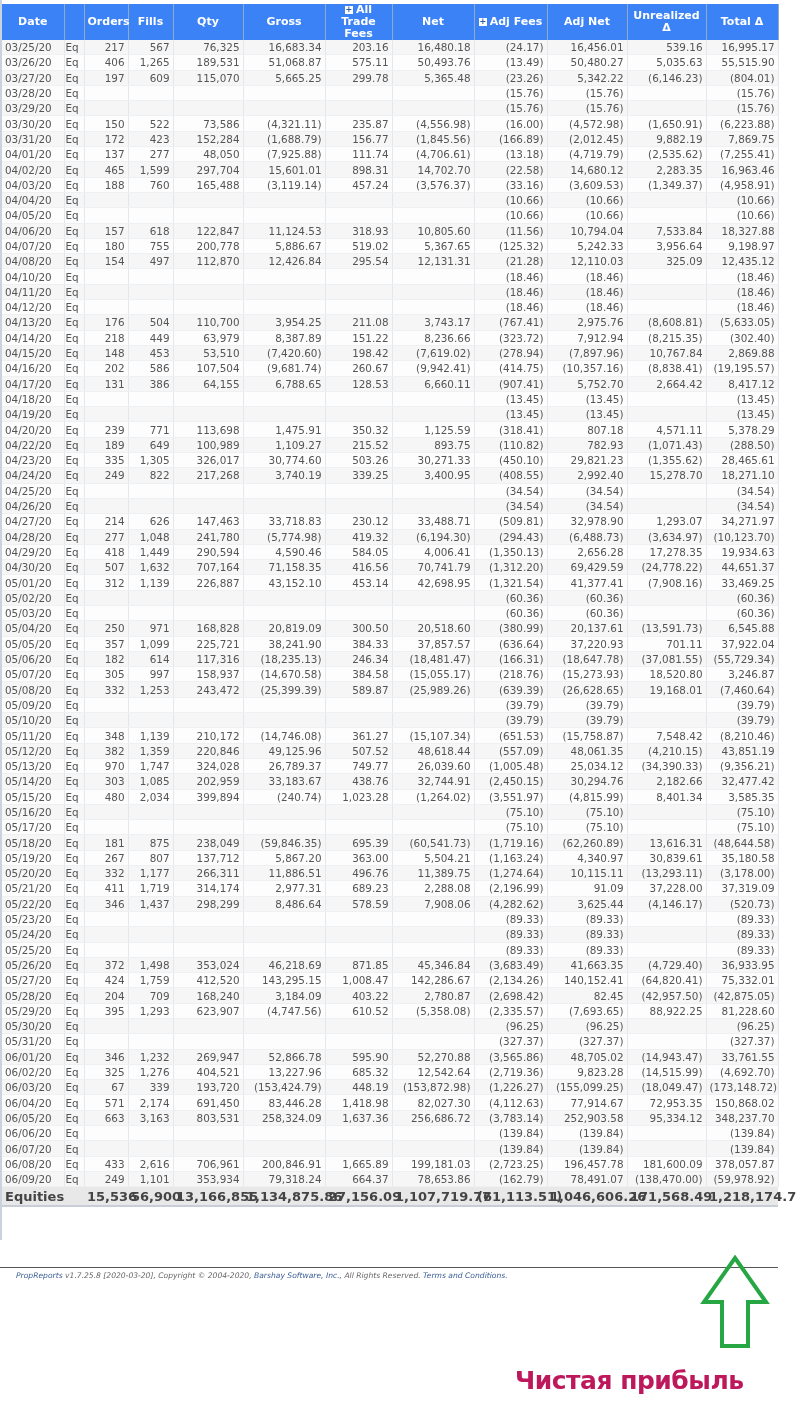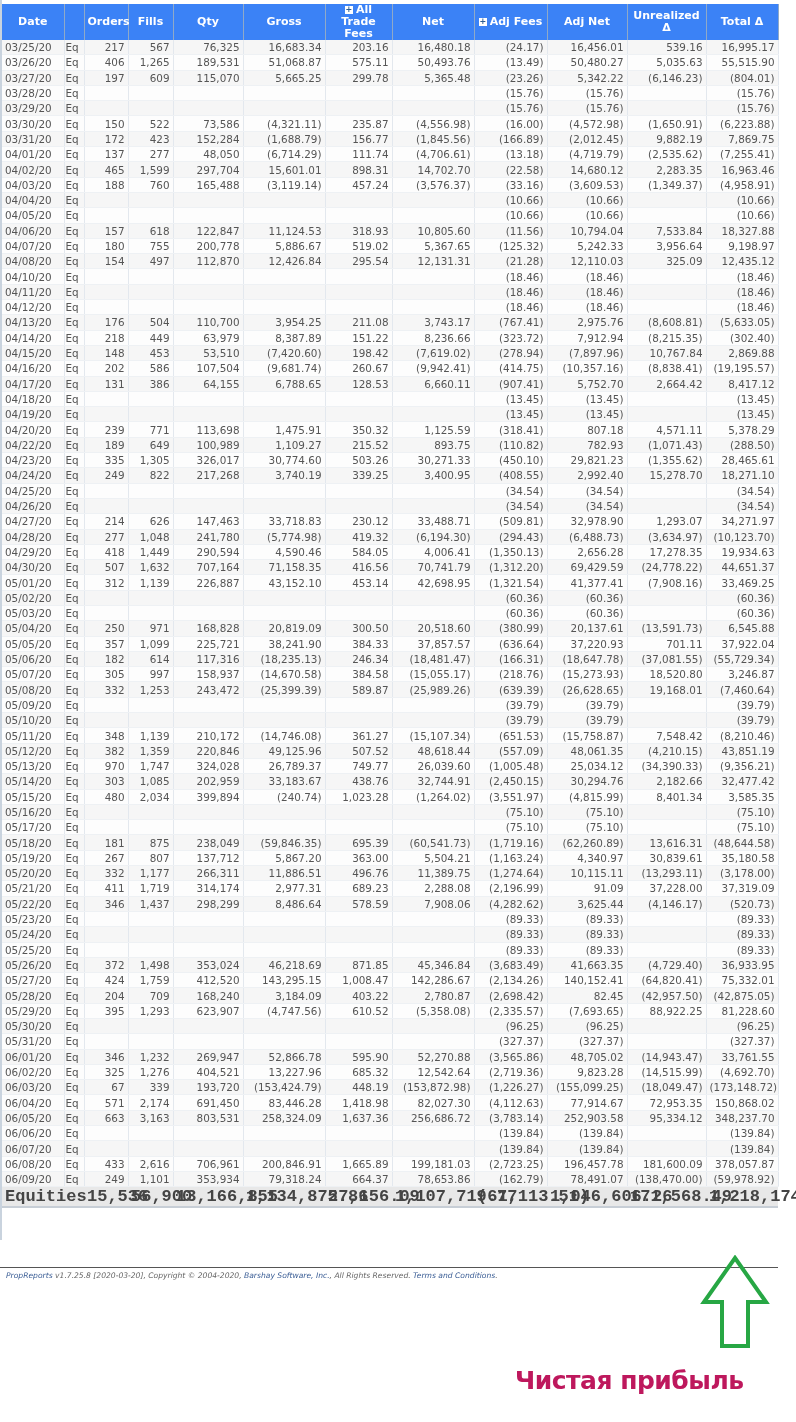"(6,714.29)" td { text: 6,714.29 -> 7,925.88 }
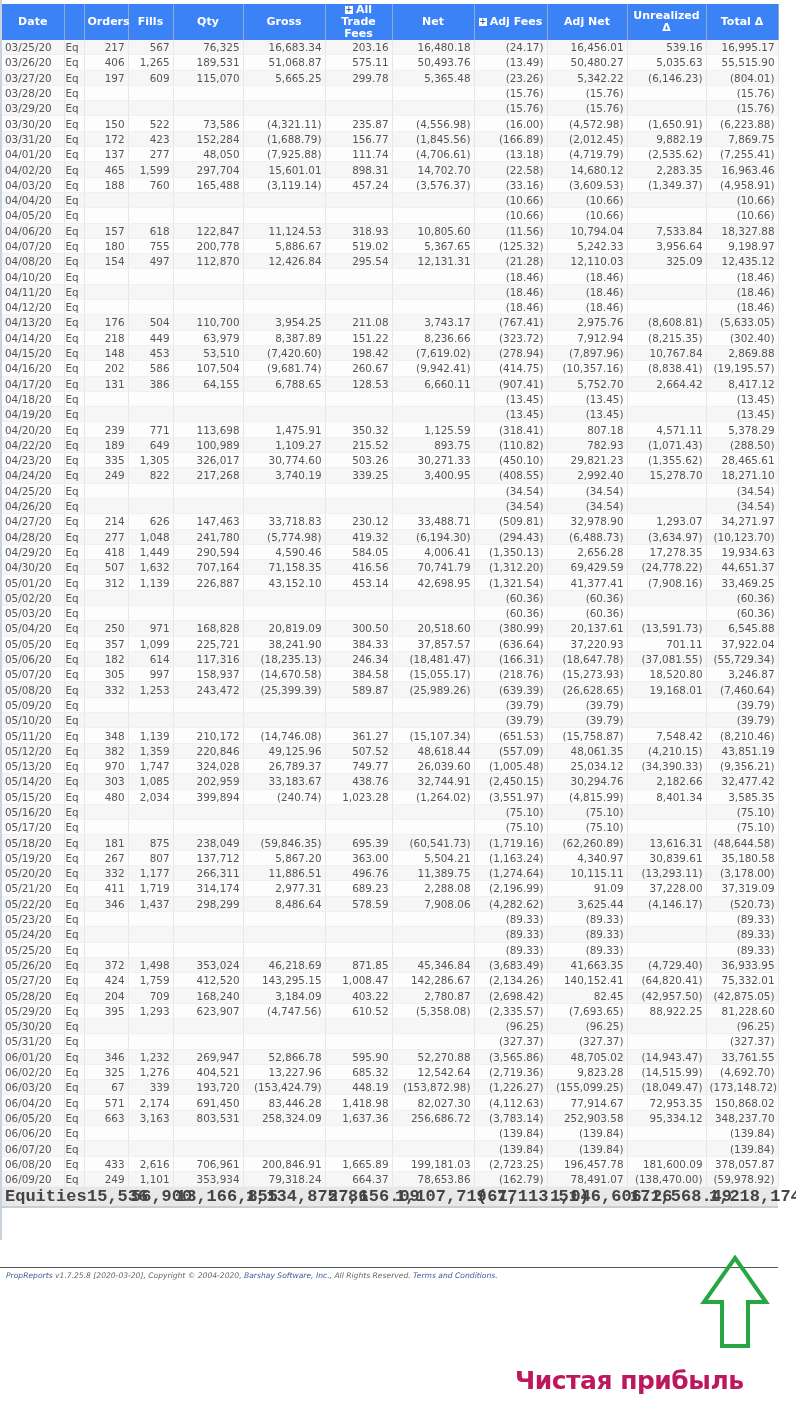"Equities" tfoot td { font-family: Liberation Mono, monospace -> none; font-size: 17px -> 13px }
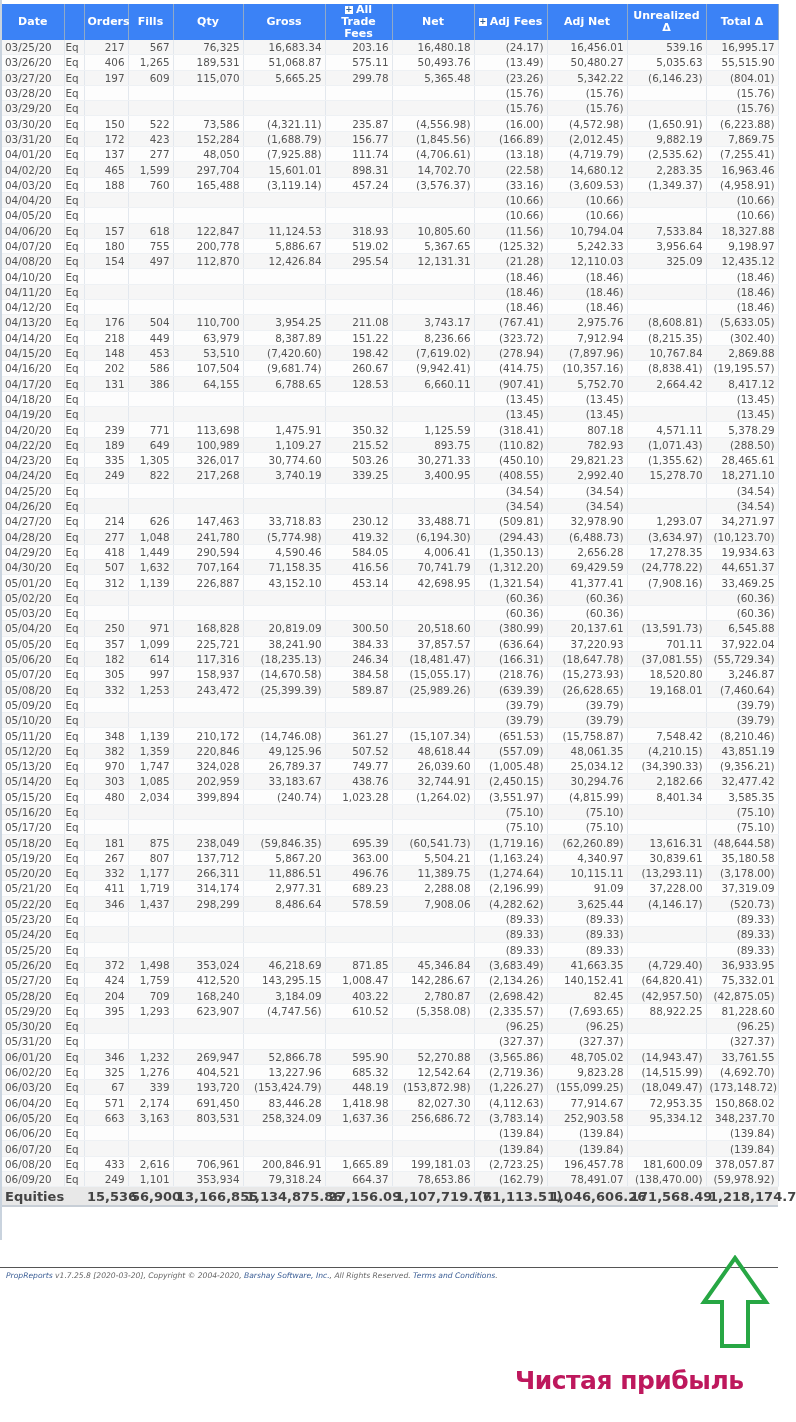"PropReports v1.7.25.8 [2020-03-20]," .footer { left: 6px -> 16px }
